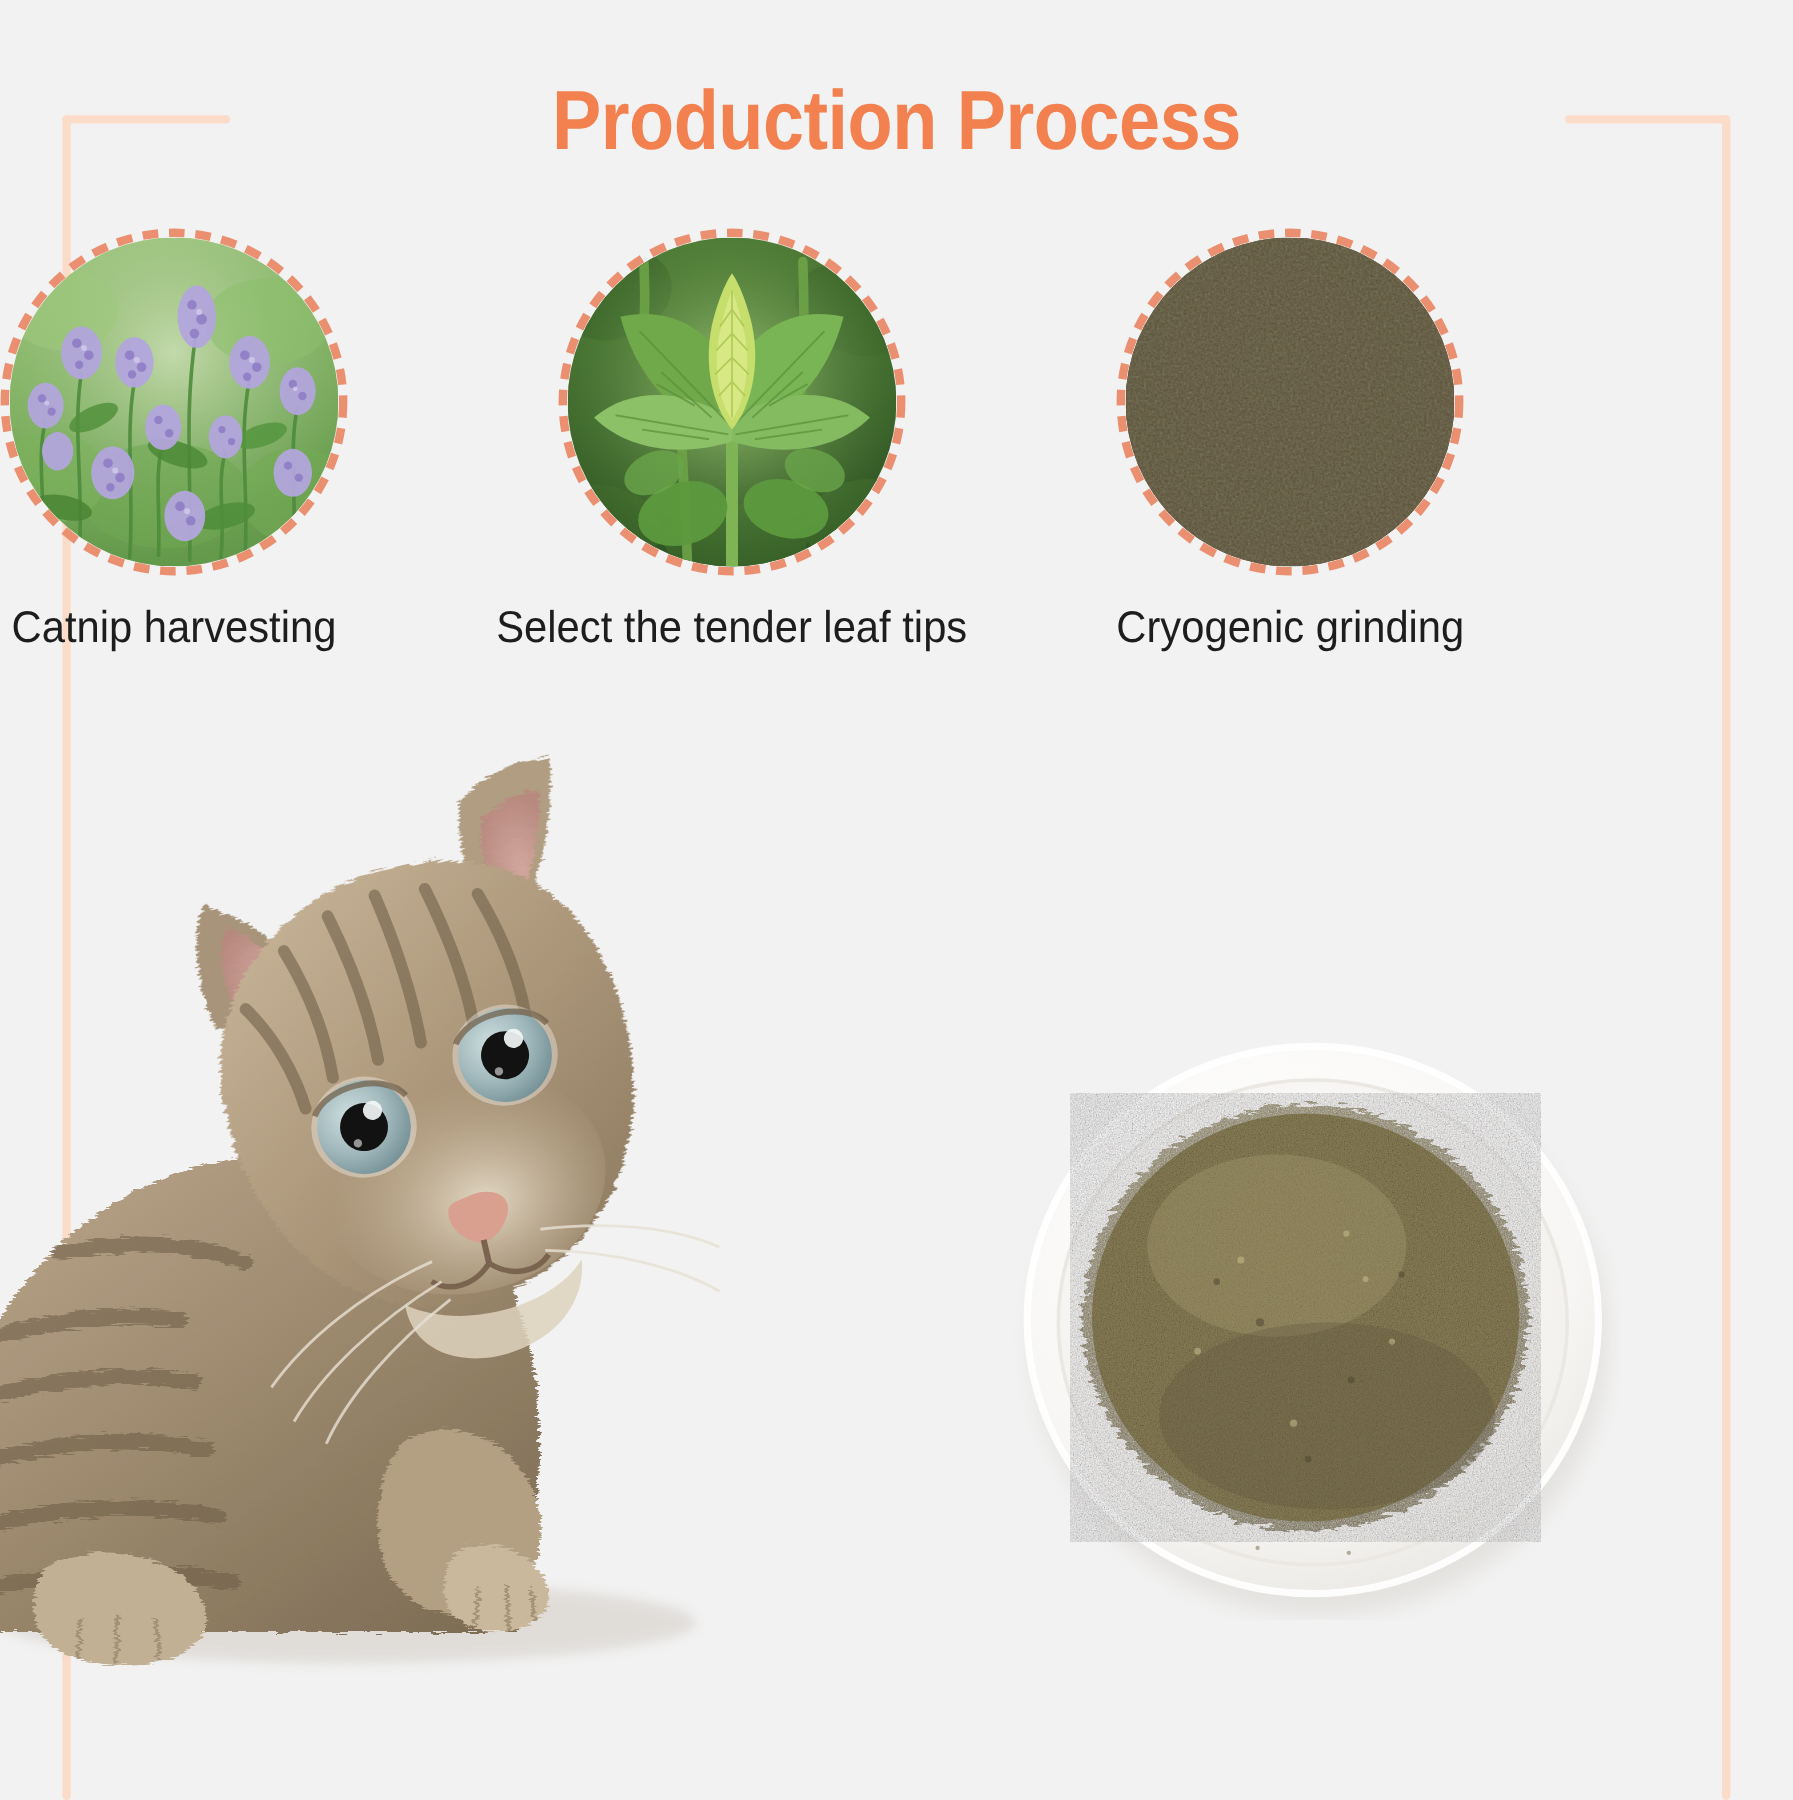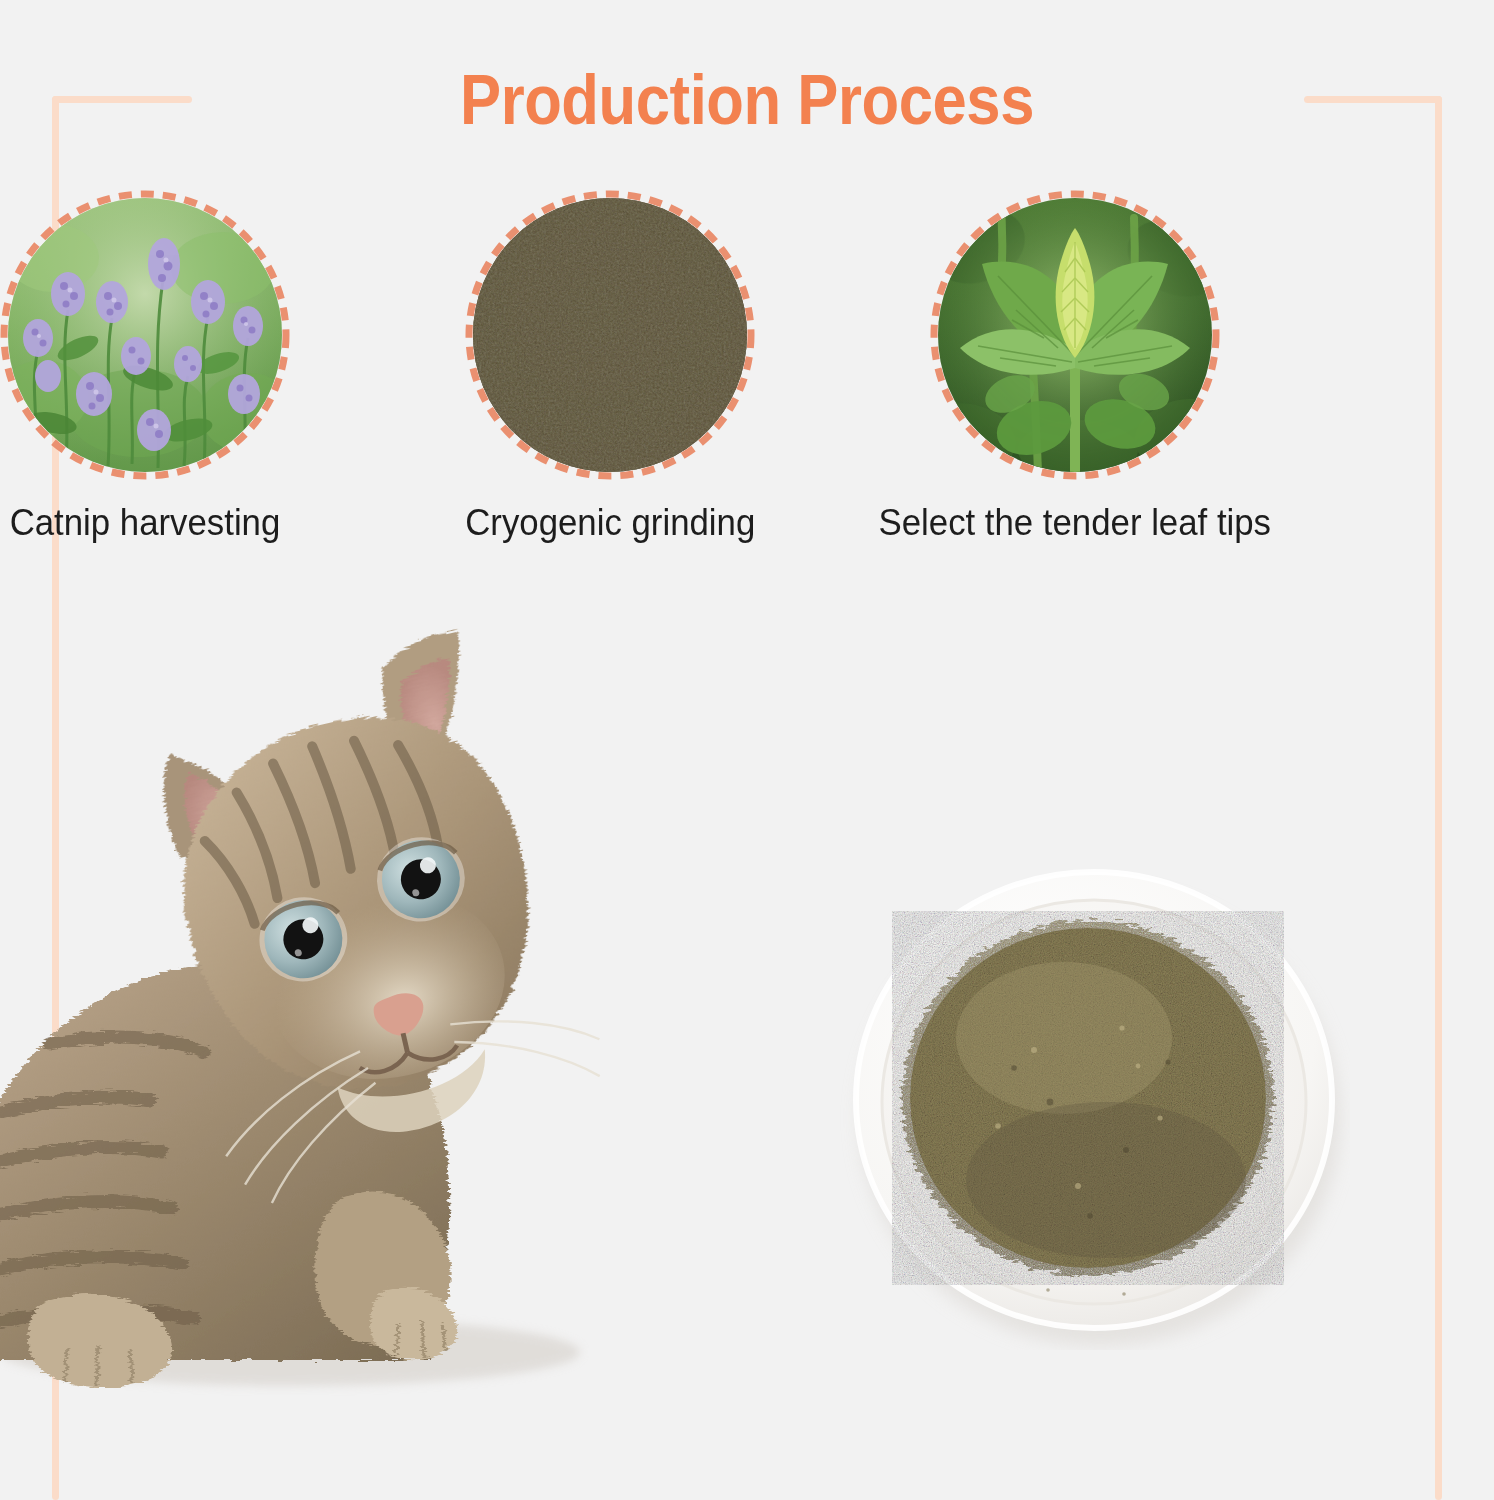"Cryogenic grinding" div.process-step { order: before "Select the tender leaf tips" -> after "Select the tender leaf tips" }
